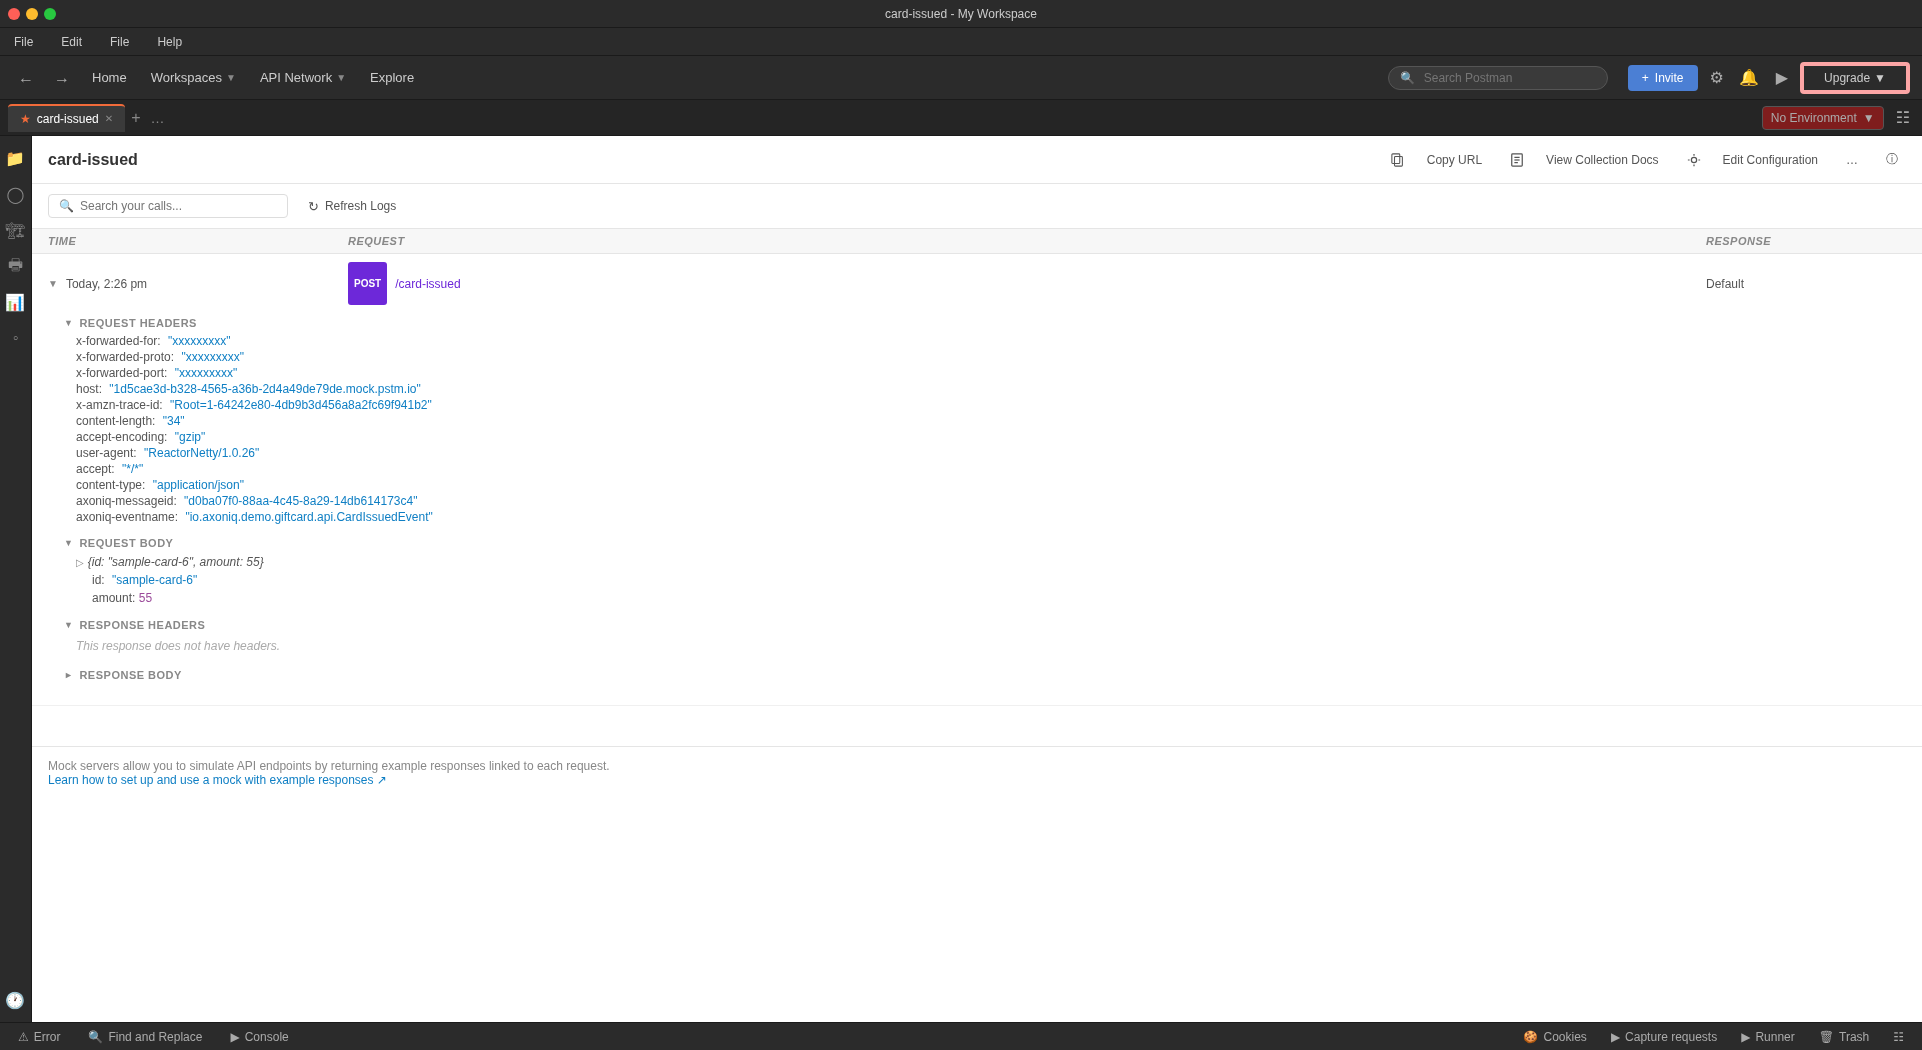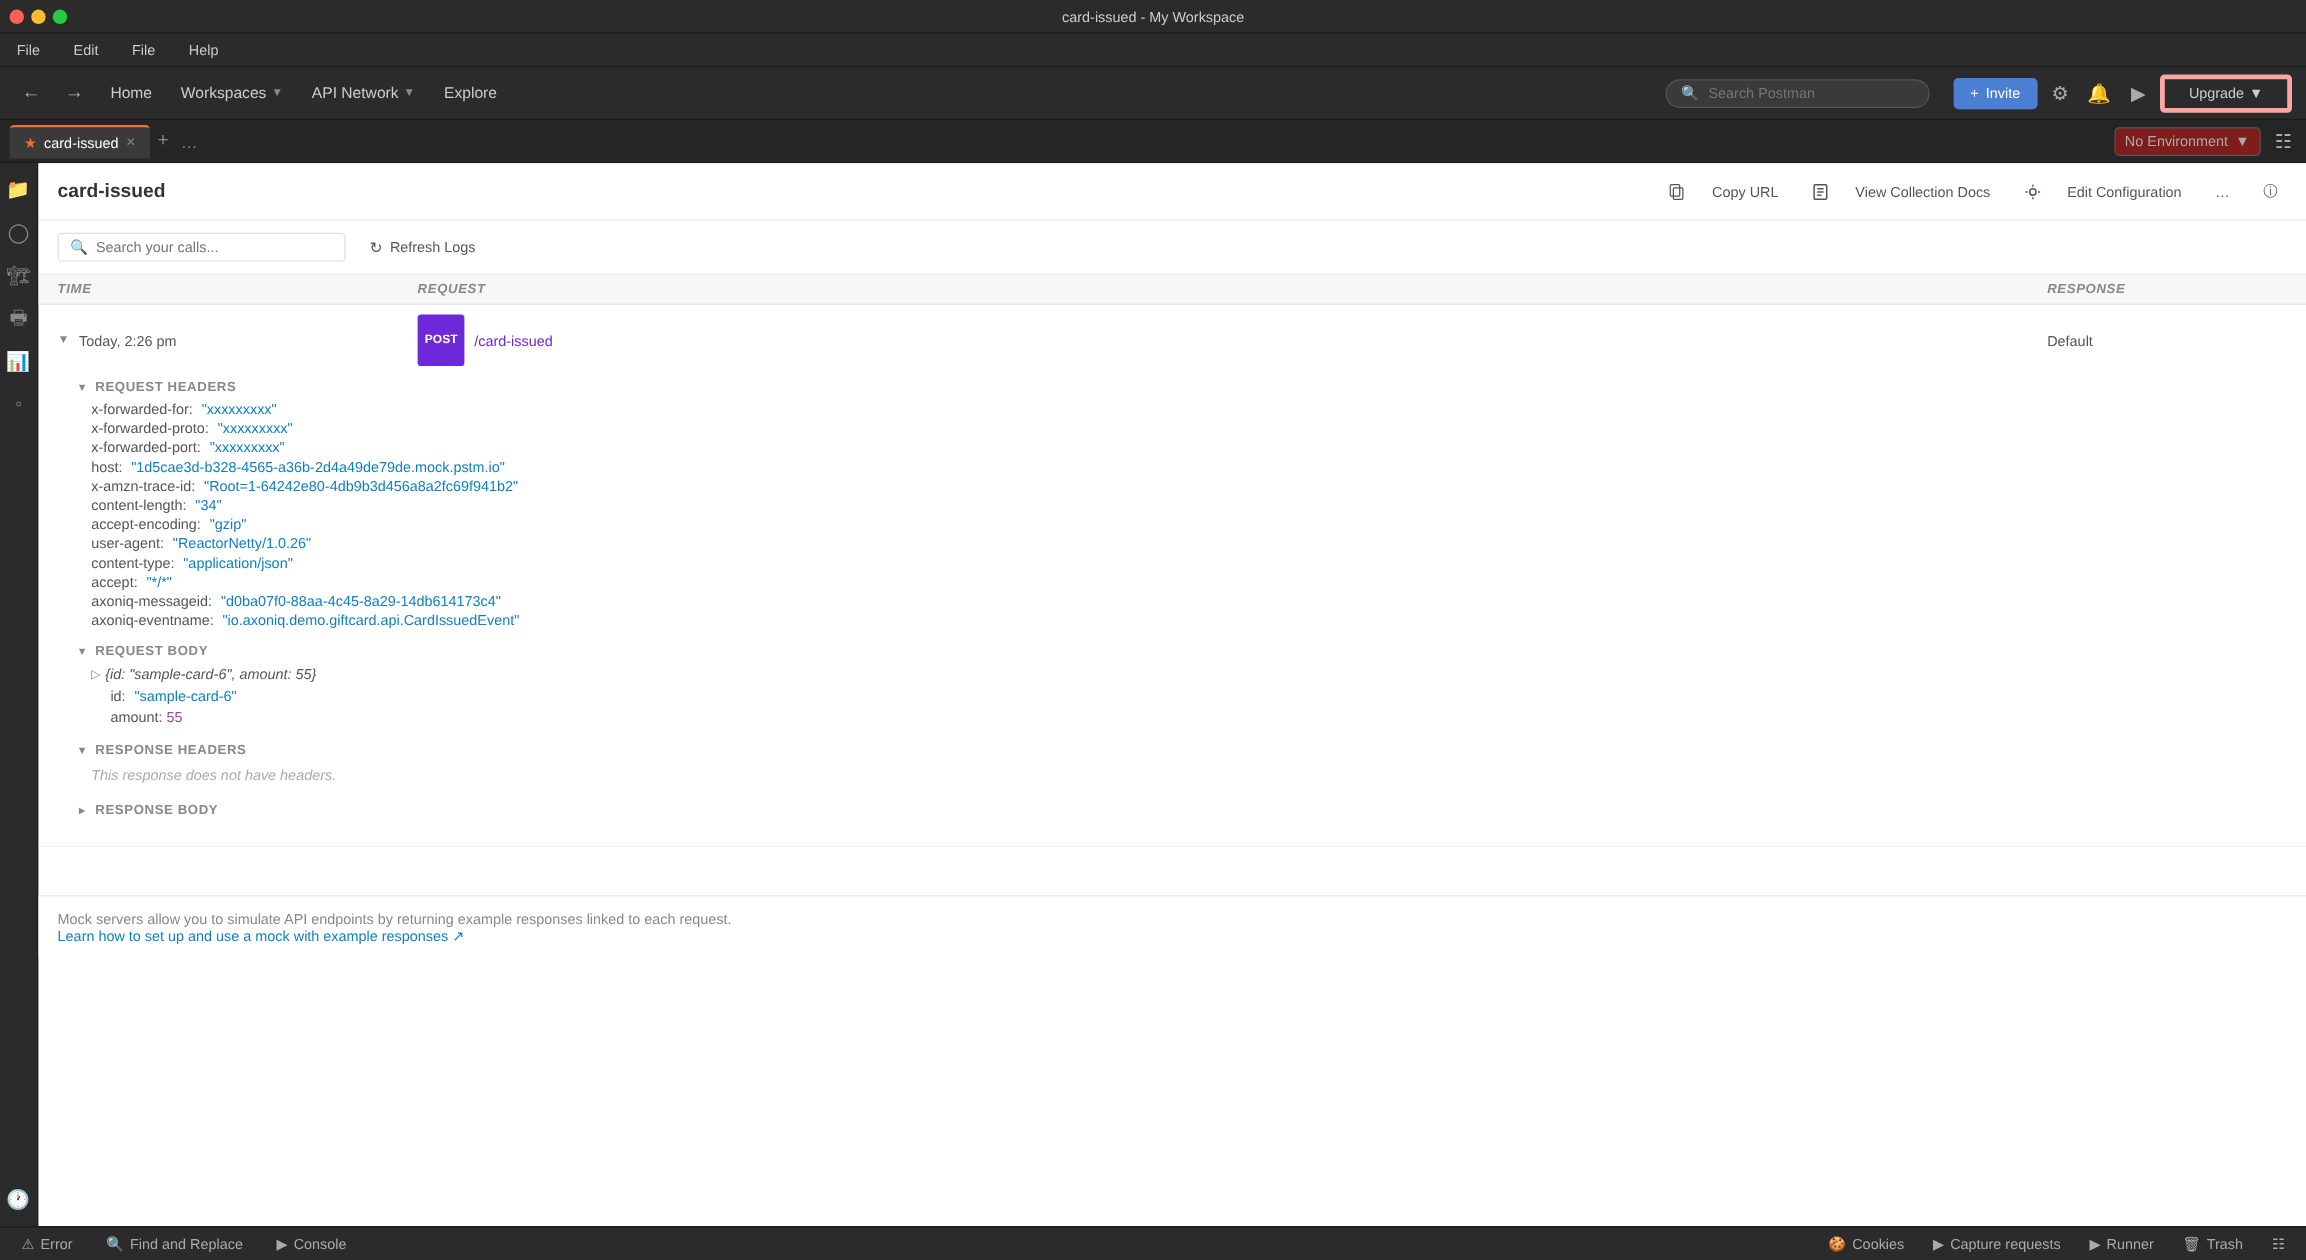"content-type:" div.header-row { order: before "accept:" -> after "accept:" }
